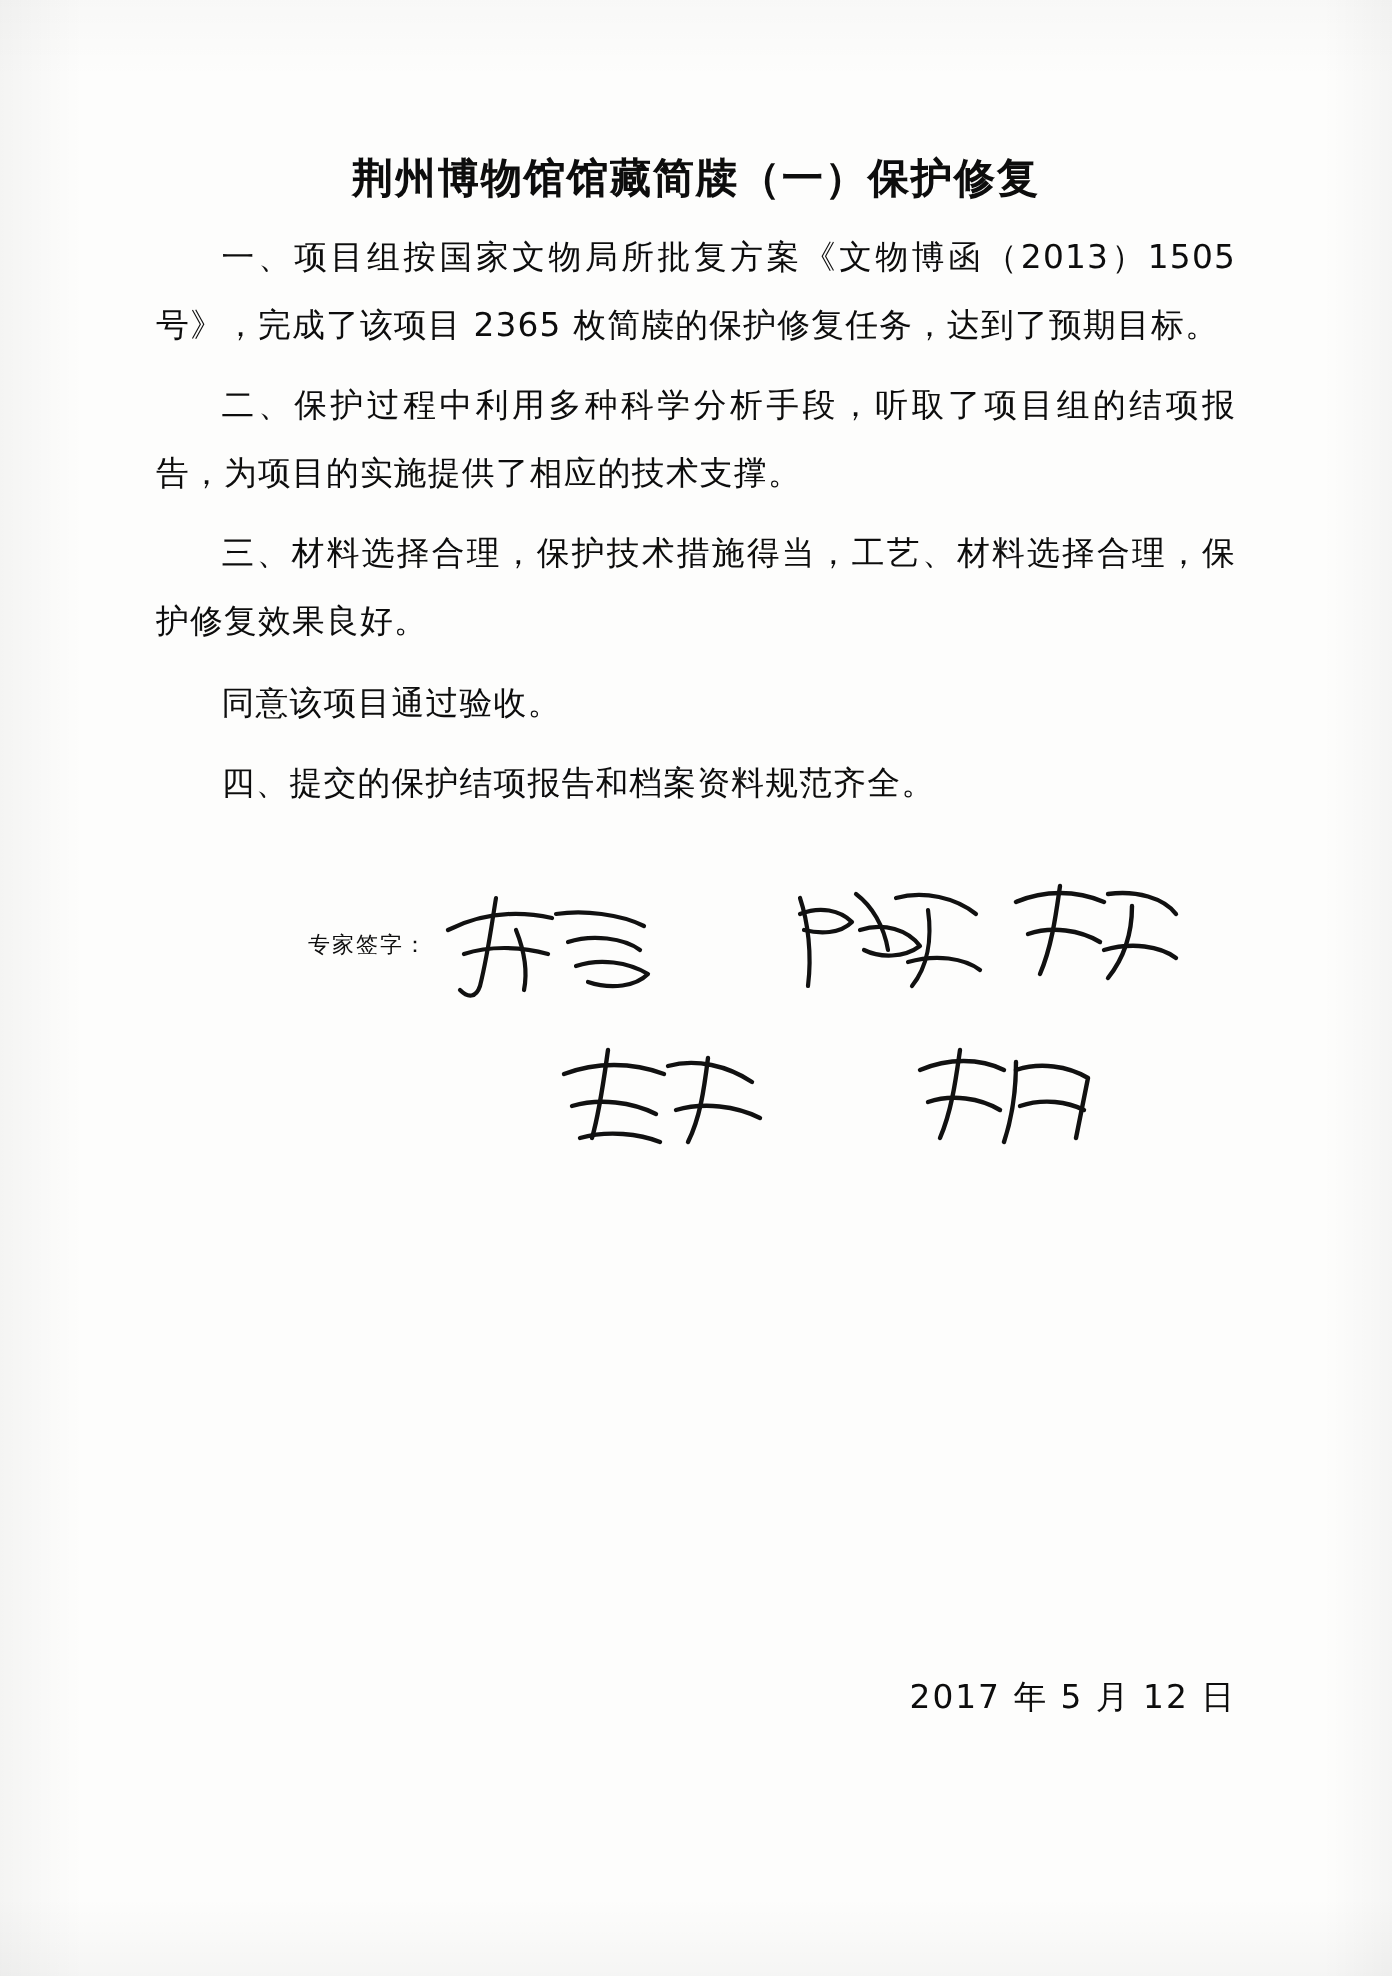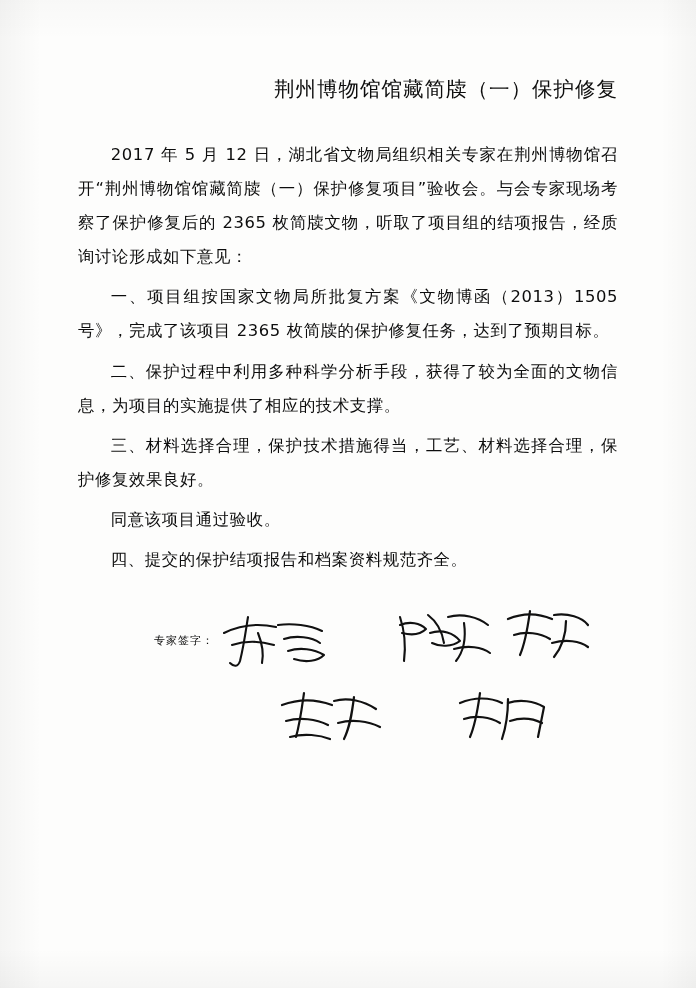"荆州博物馆馆藏简牍（一）保护修复" .title { font-weight: normal -> bold; text-align: right -> center }
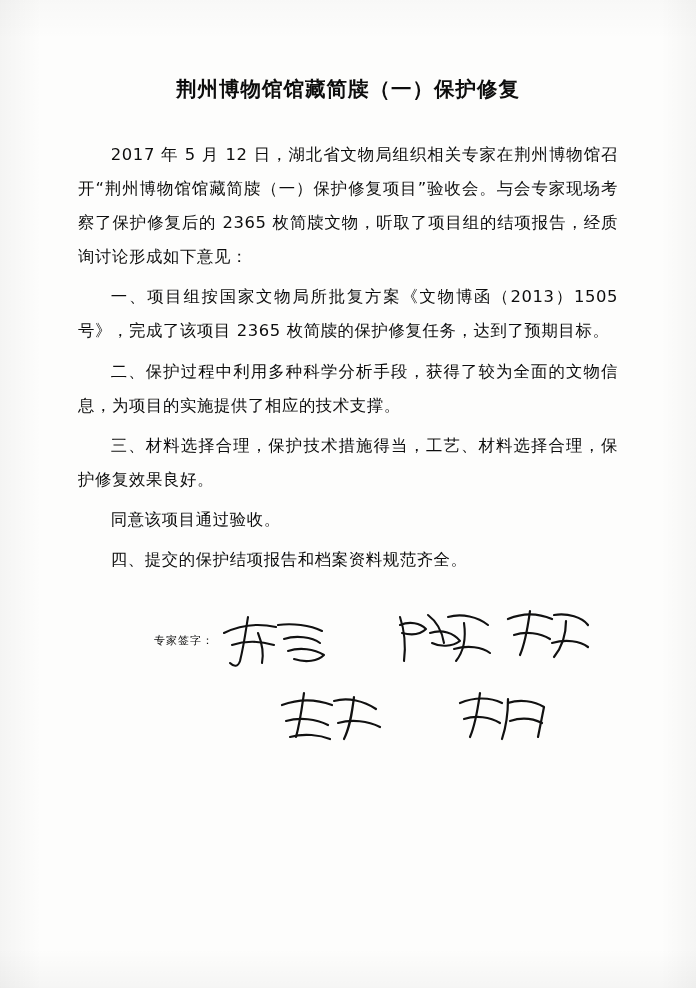"2017 年 5 月 12" p.para { html: <p>2017 年 5 月 12 日，湖北省文物局组织相关专家在荆州博物馆召开“荆州博物馆馆藏简牍（一）保护修复项目”验收会。与会专家现场考察了保护修复后的 2365 枚简牍文物，听取了项目组的结项报告，经质询讨论形成如下意见：</p> -> none }
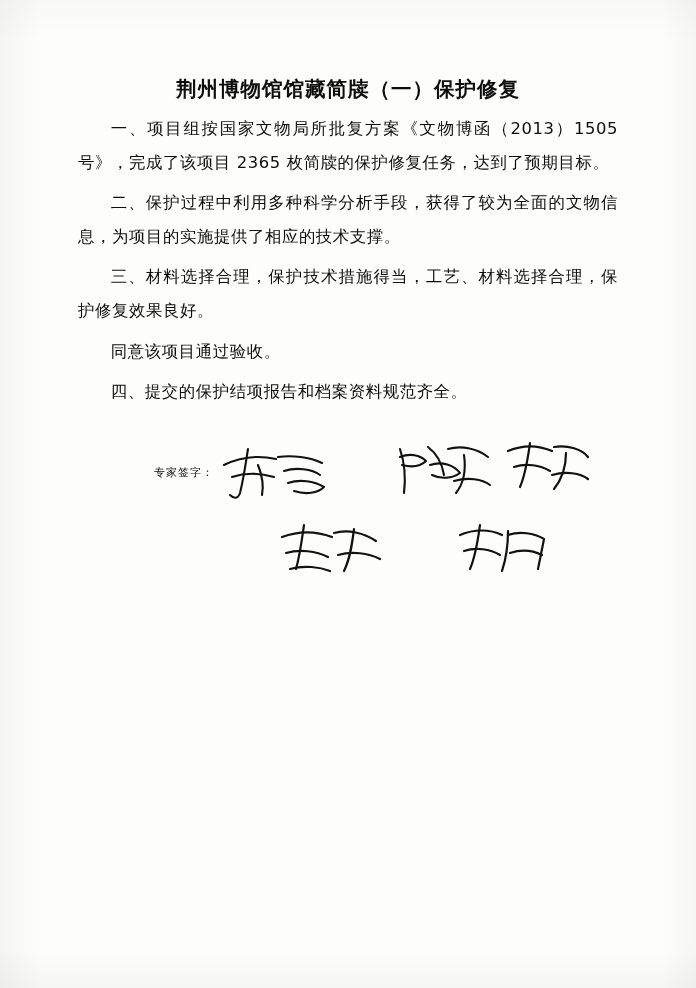"二、保护过程中利用多种科学分析手段，获得了较为全面的文物信息，为项目的实施提供了" p.para { text: 获得了较为全面的文物信息 -> 听取了项目组的结项报告 }
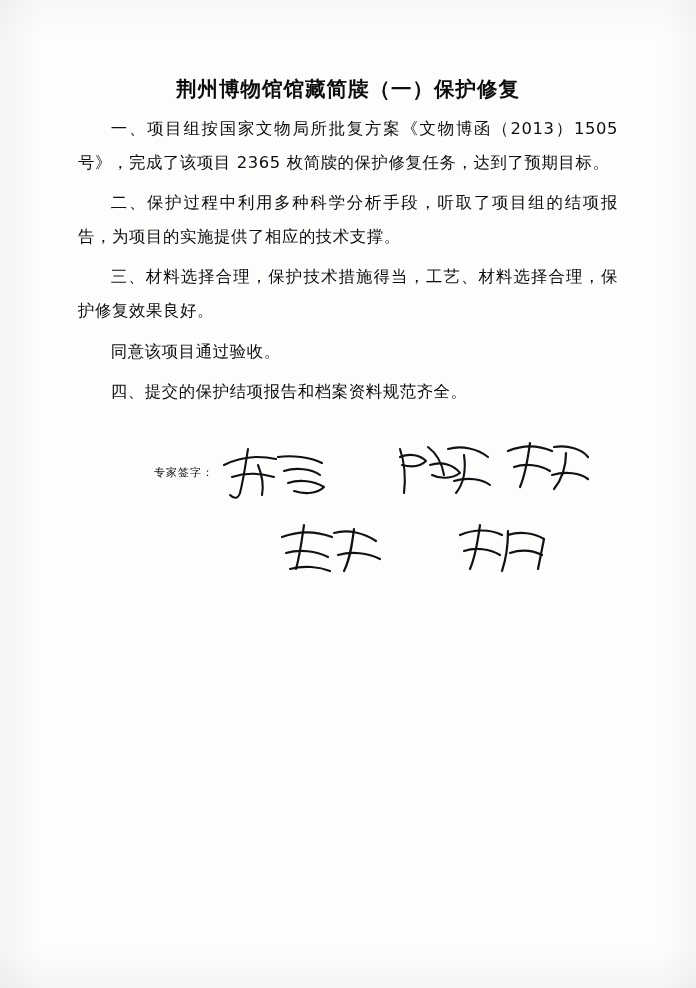"2017 年 5 月 12" div.footer-date { html: none -> <div>2017 年 5 月 12 日</div> }
